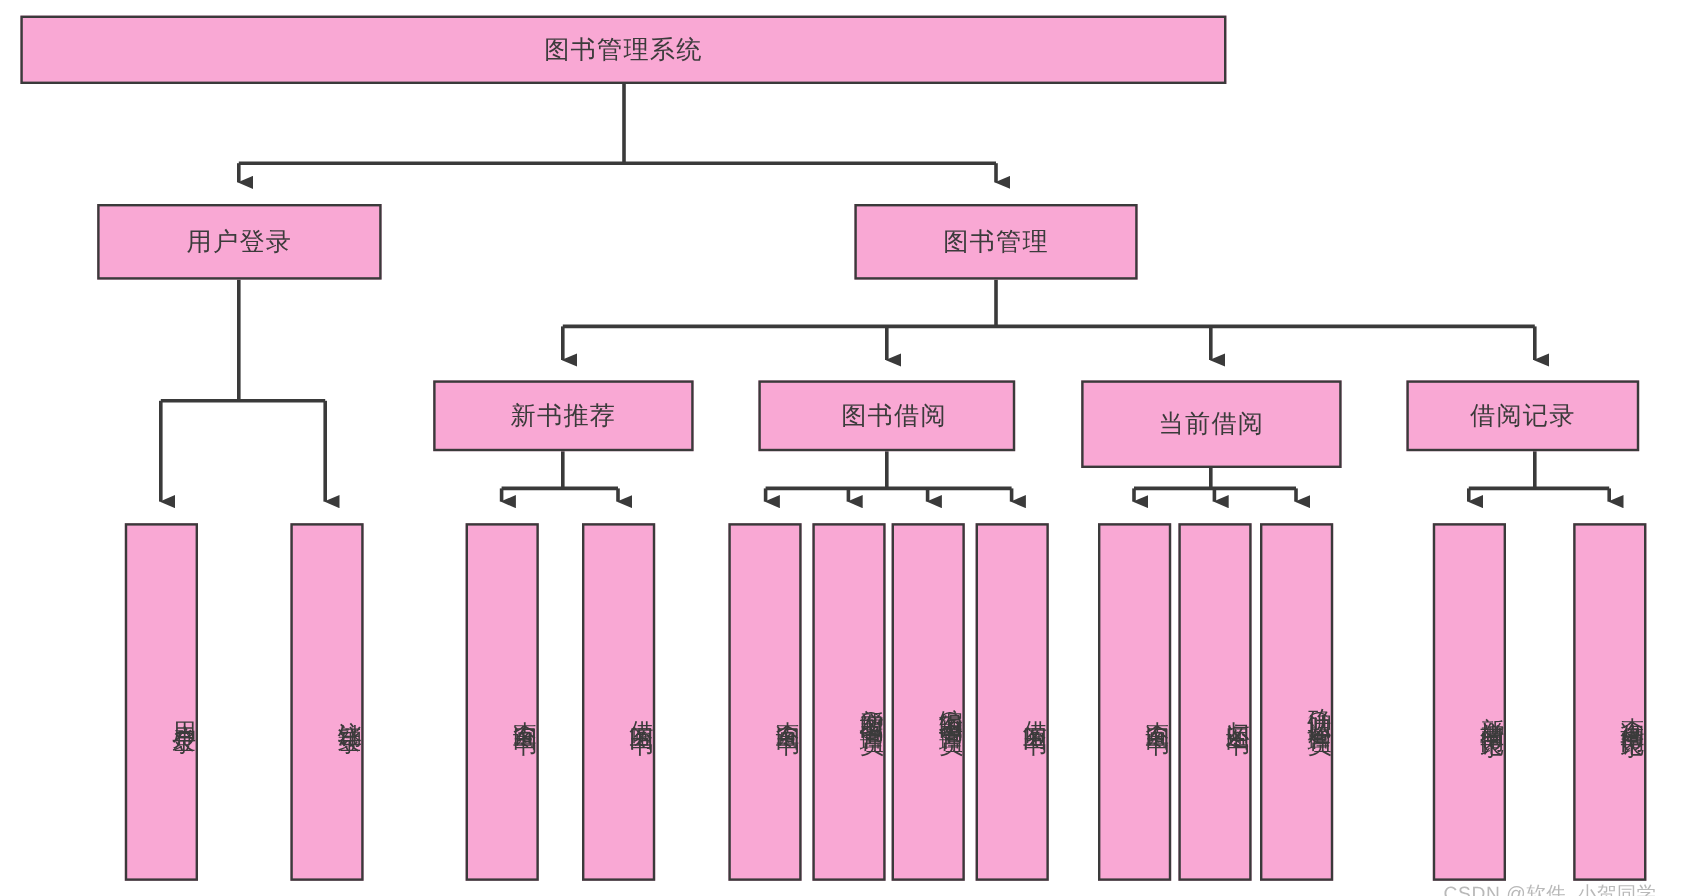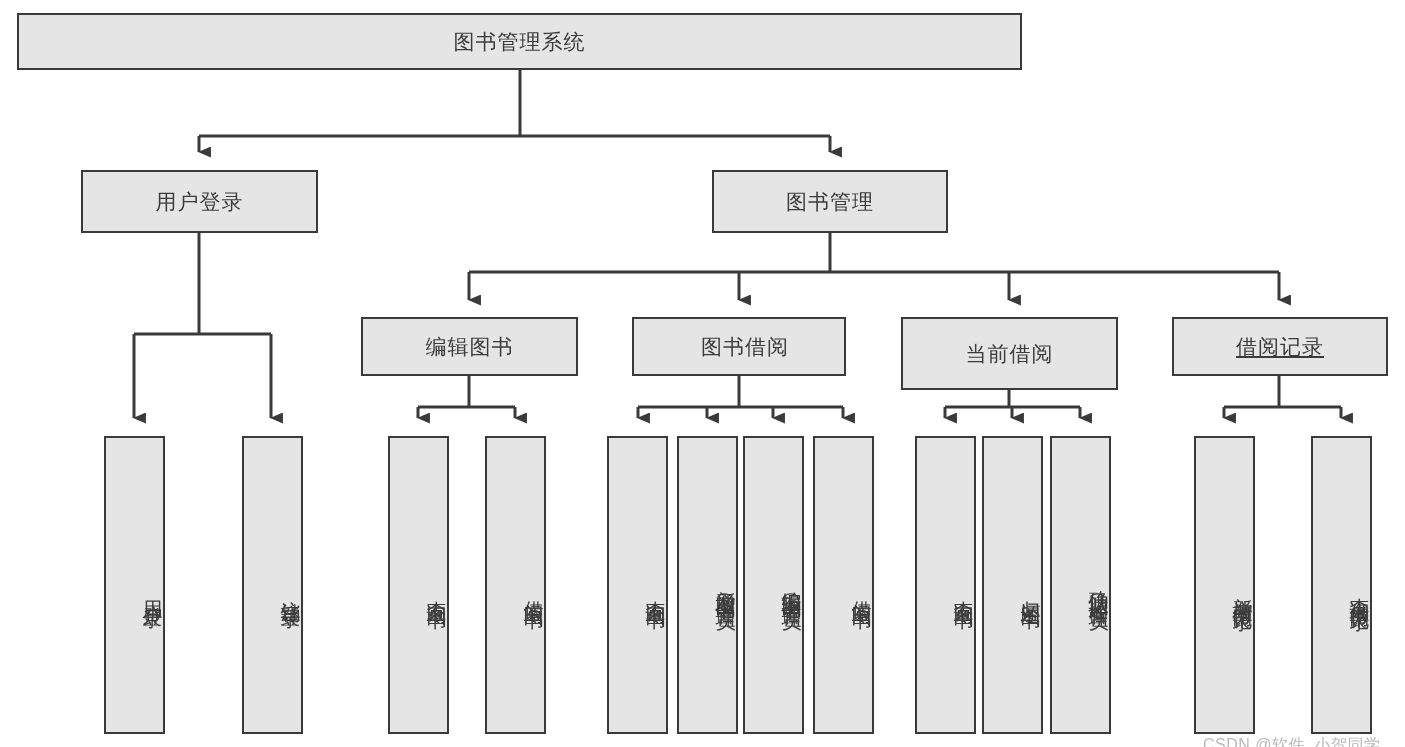"图书管理系统" .node { background: #e5e5e5 -> #f9a8d4 }
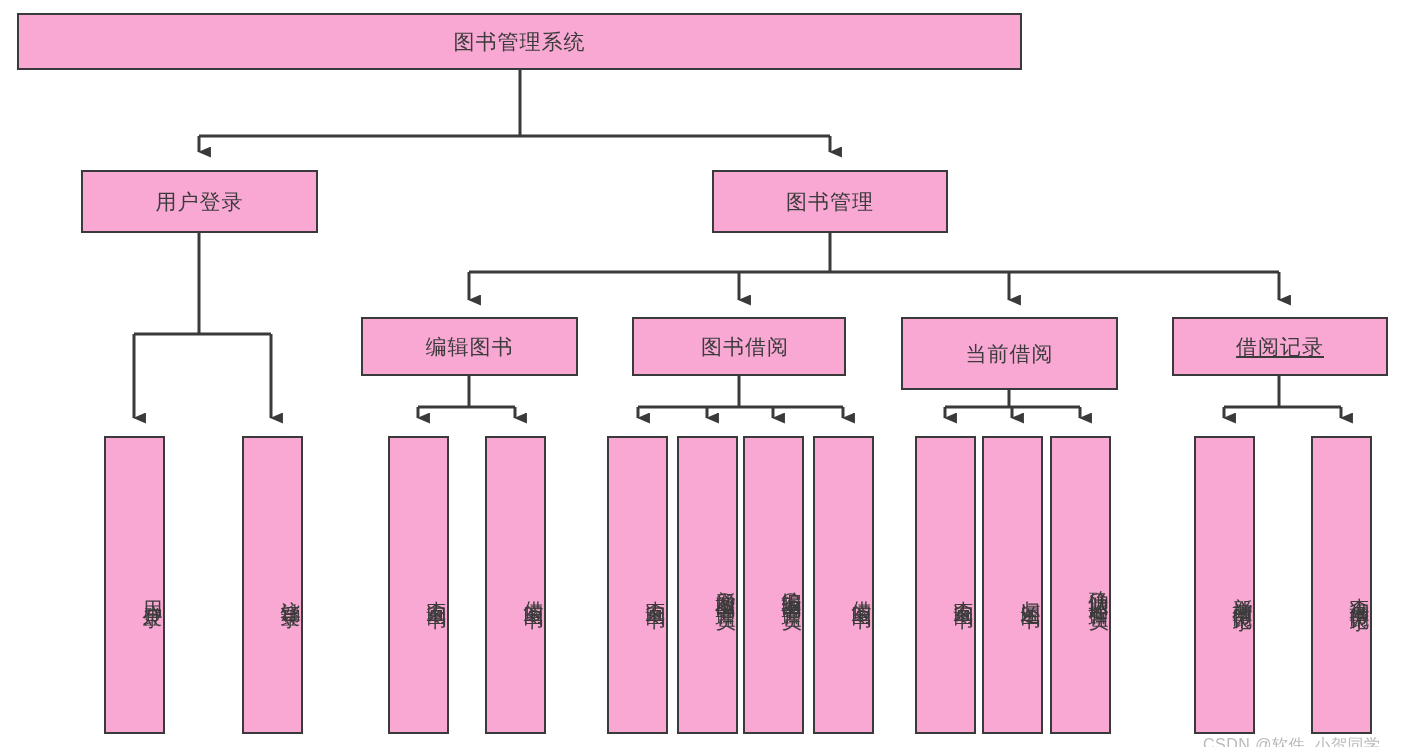"编辑图书" span { text: 编辑图书 -> 新书推荐 }
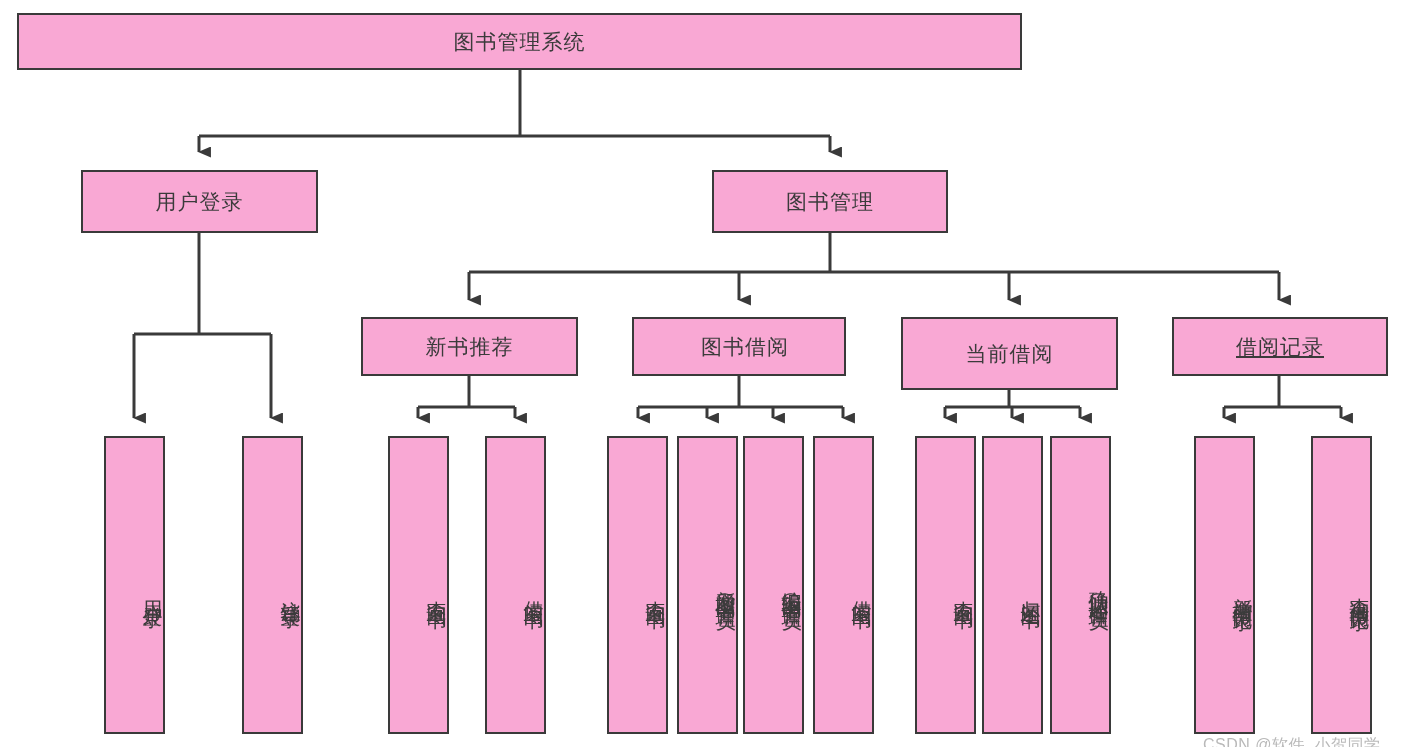"借阅记录" div.node { text-decoration: underline -> none; width: 216px -> 194px }
